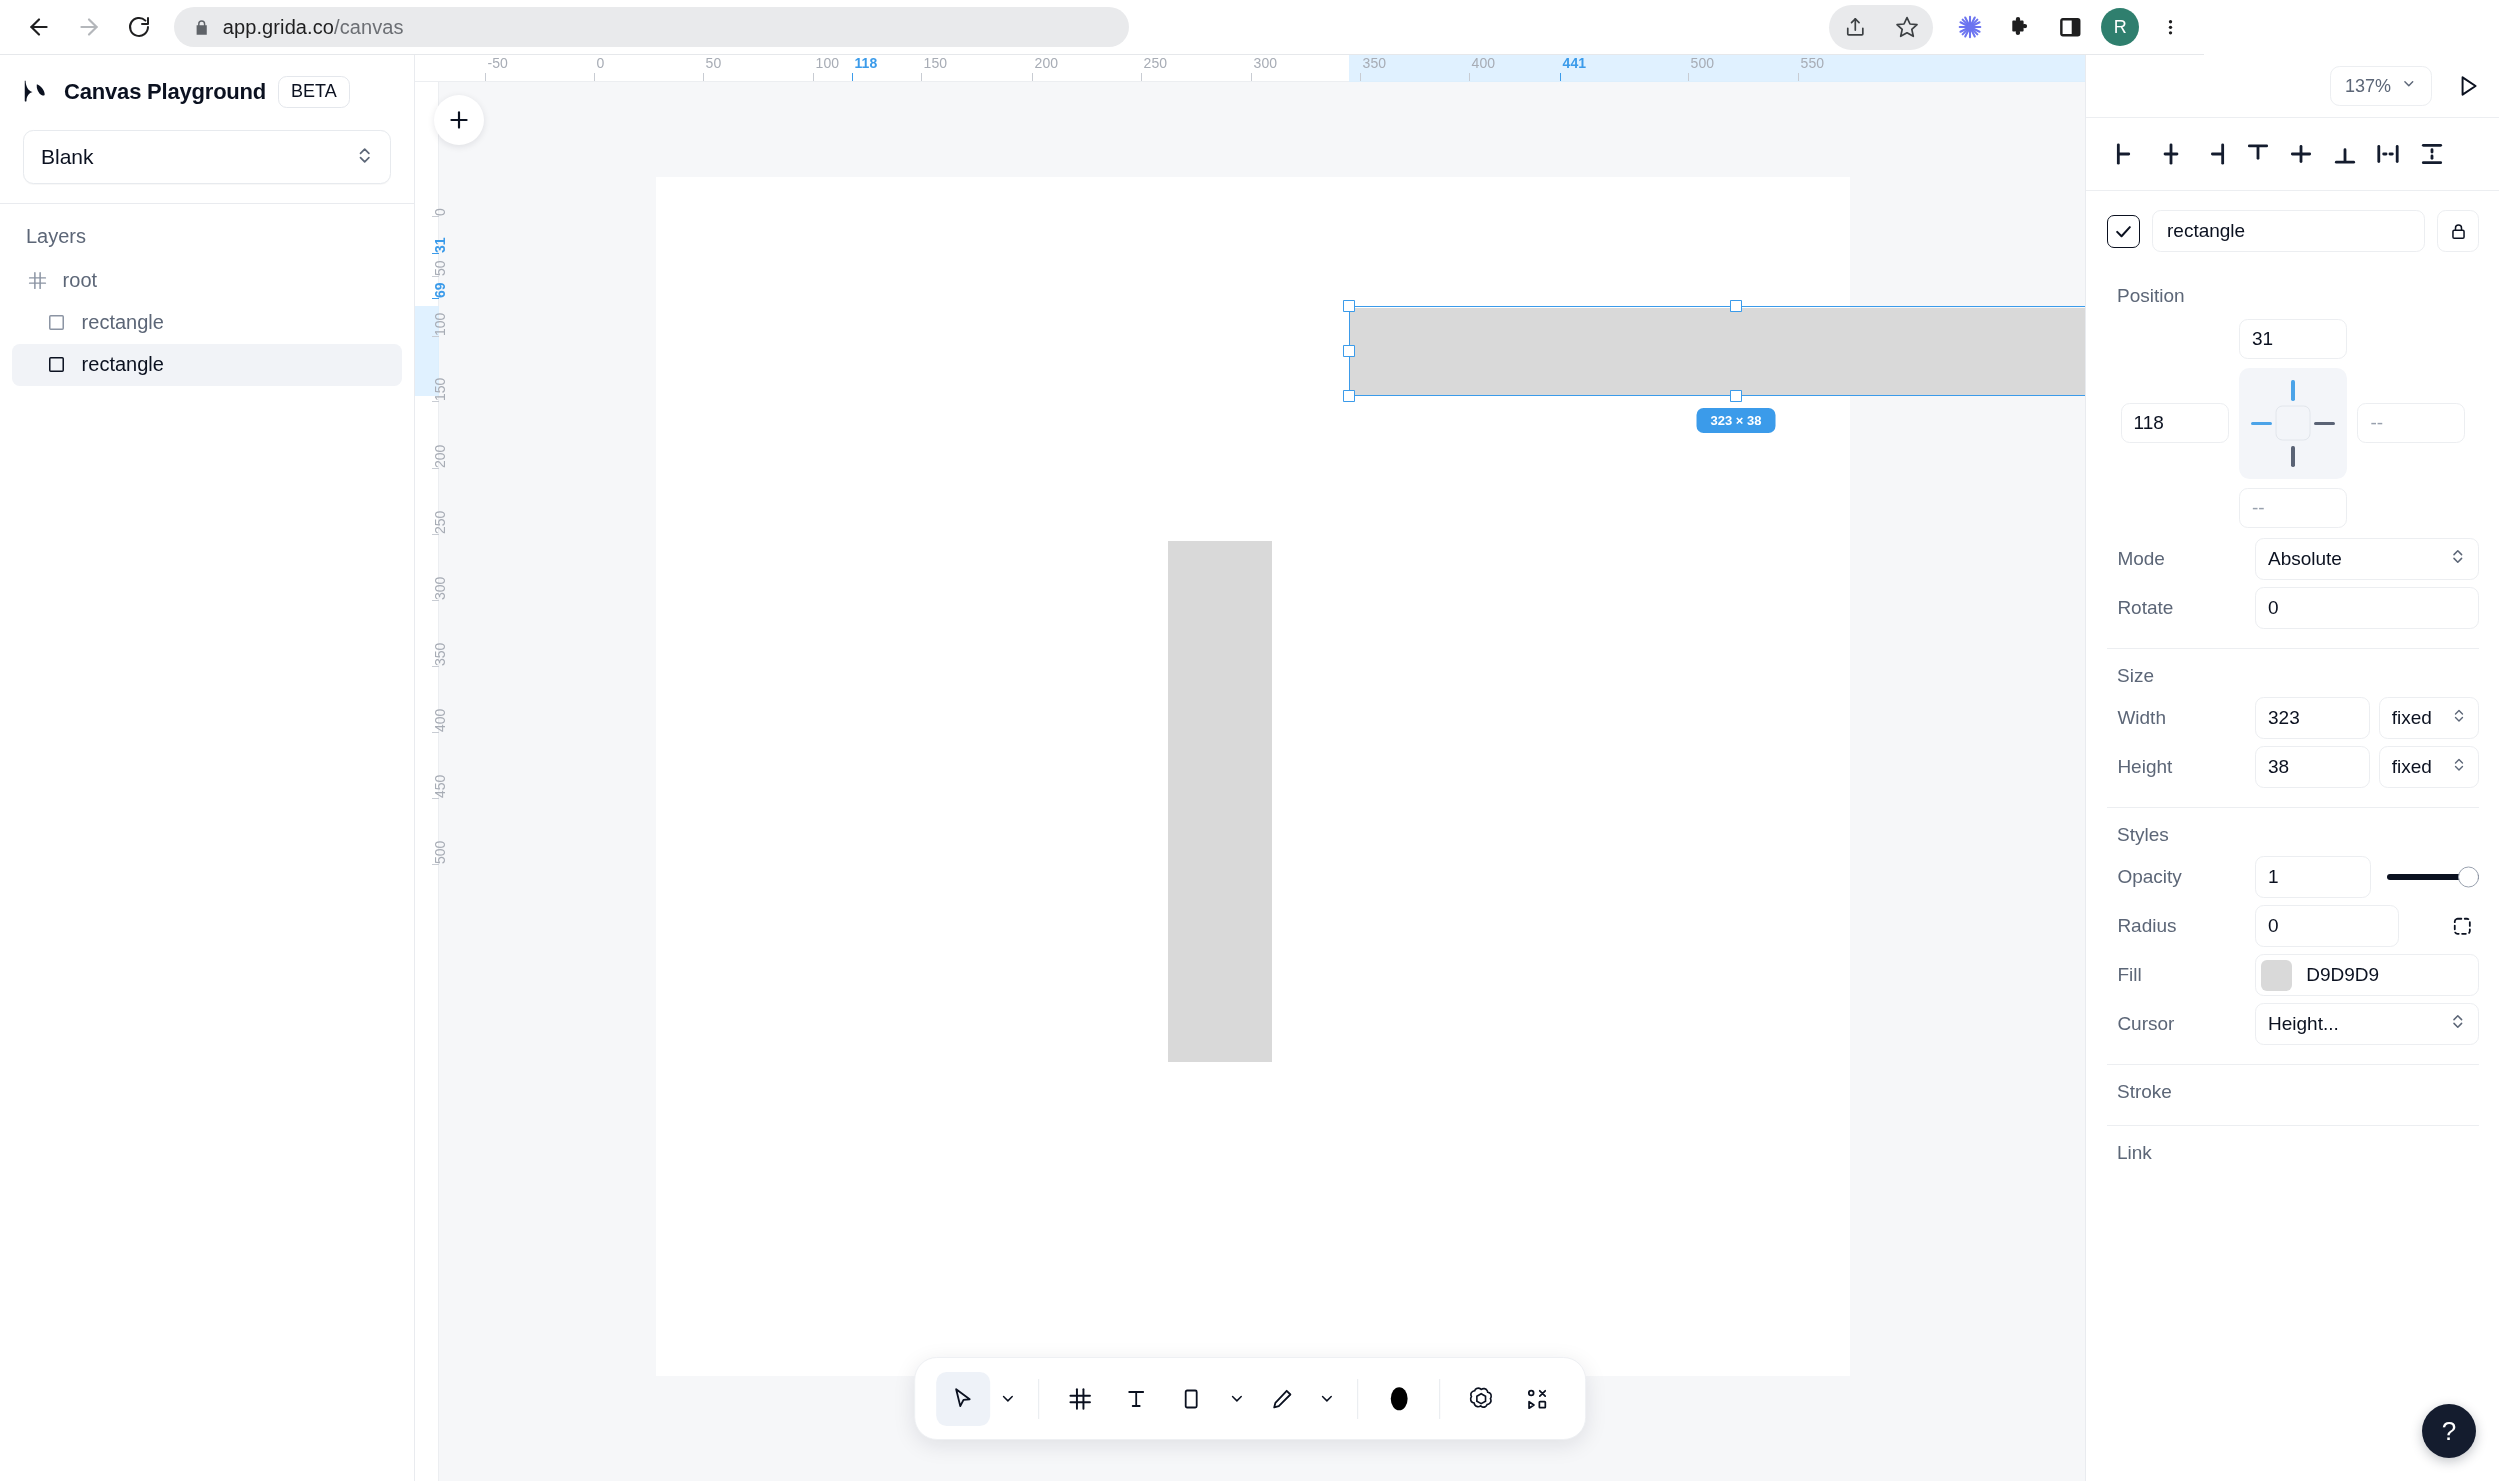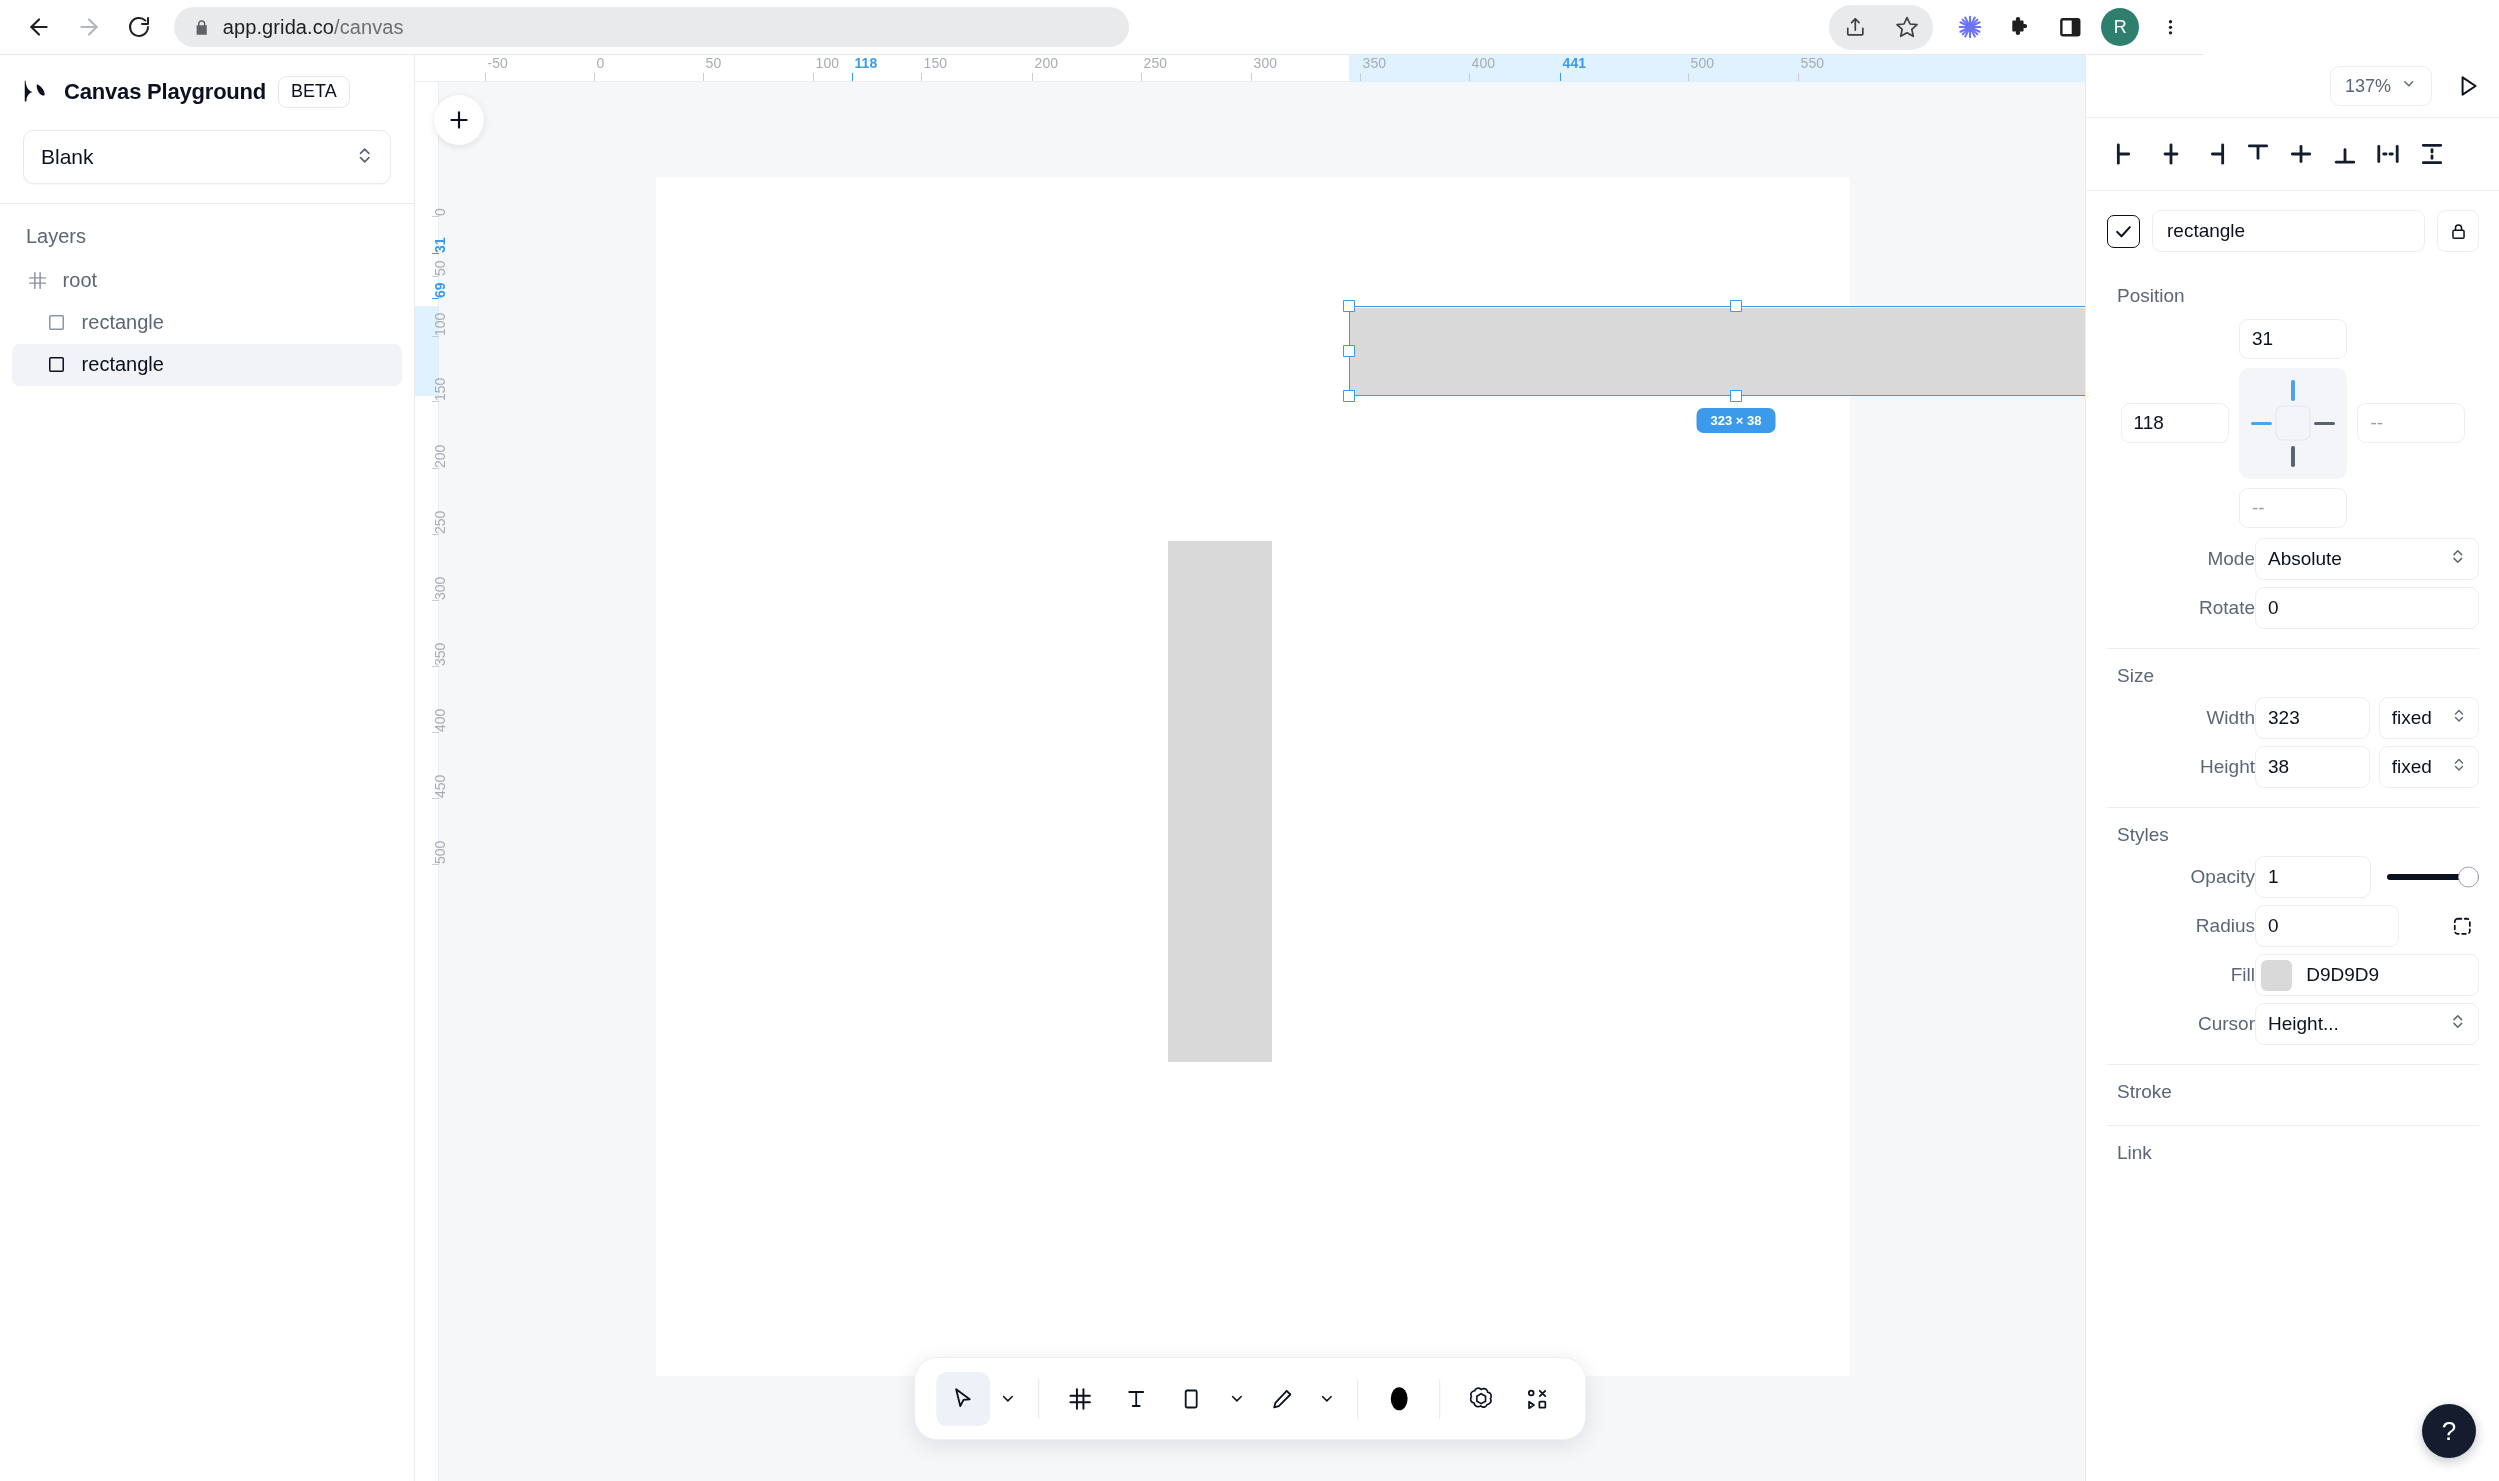"Mode" .field-label { text-align: right -> none }
